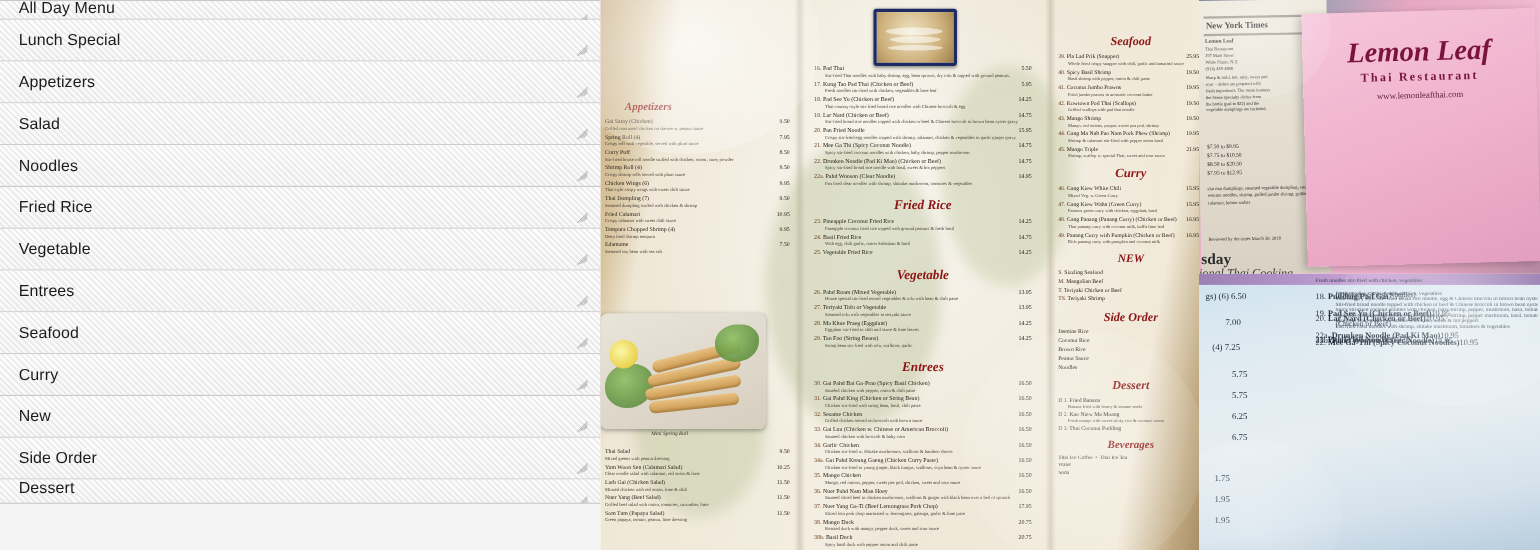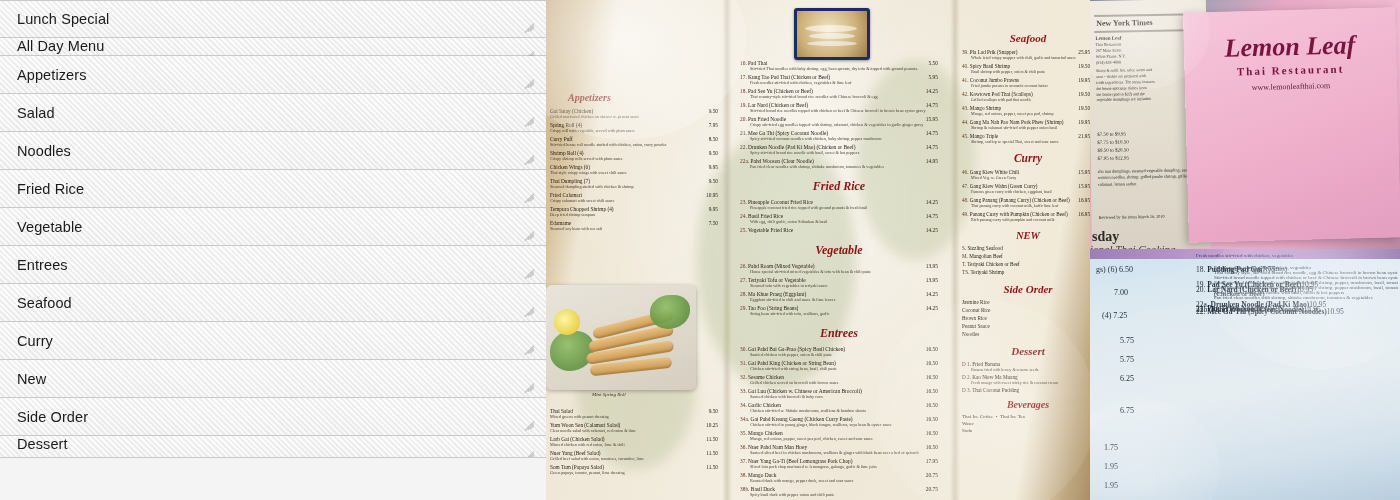"Lunch Special" div.cat-row { order: before "All Day Menu" -> after "All Day Menu" }
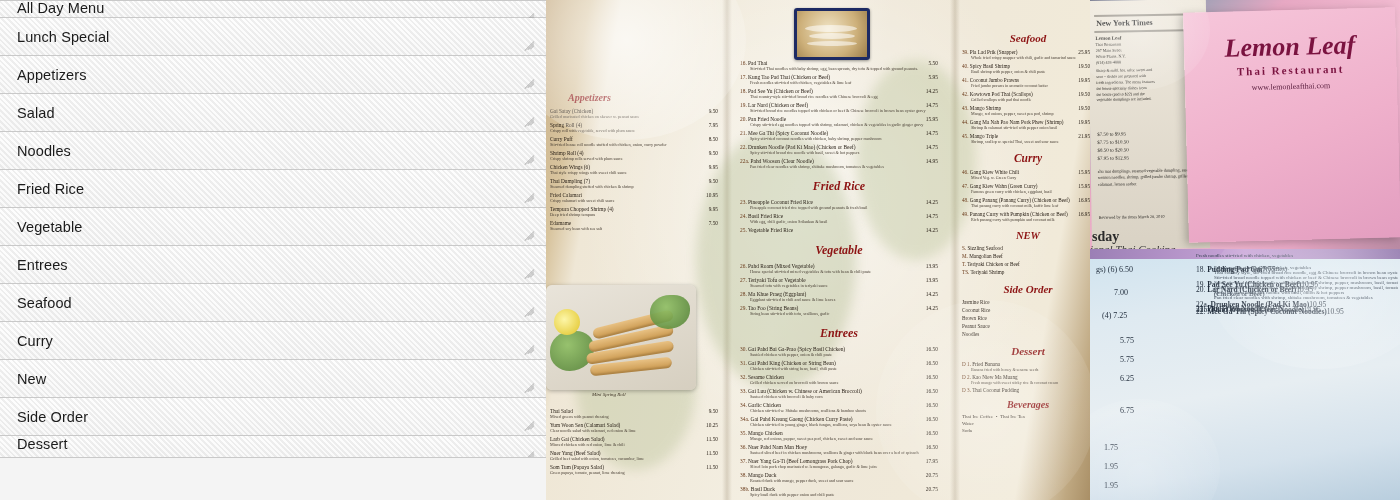"6.25" div { margin: 0 0 23px 30px -> 0 0 10px 30px }
